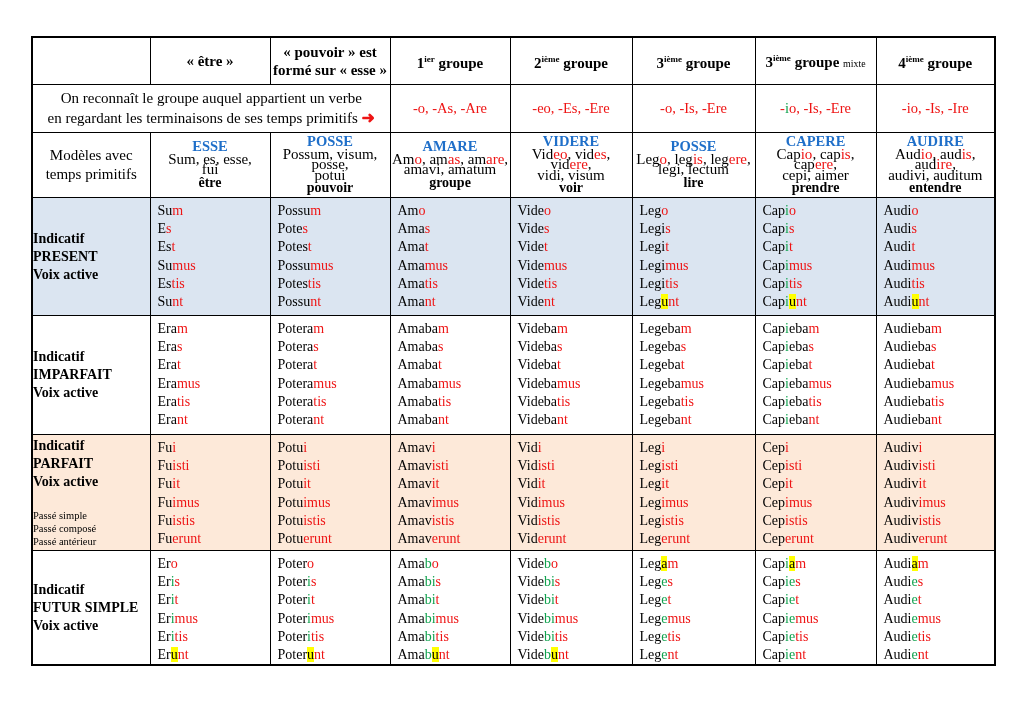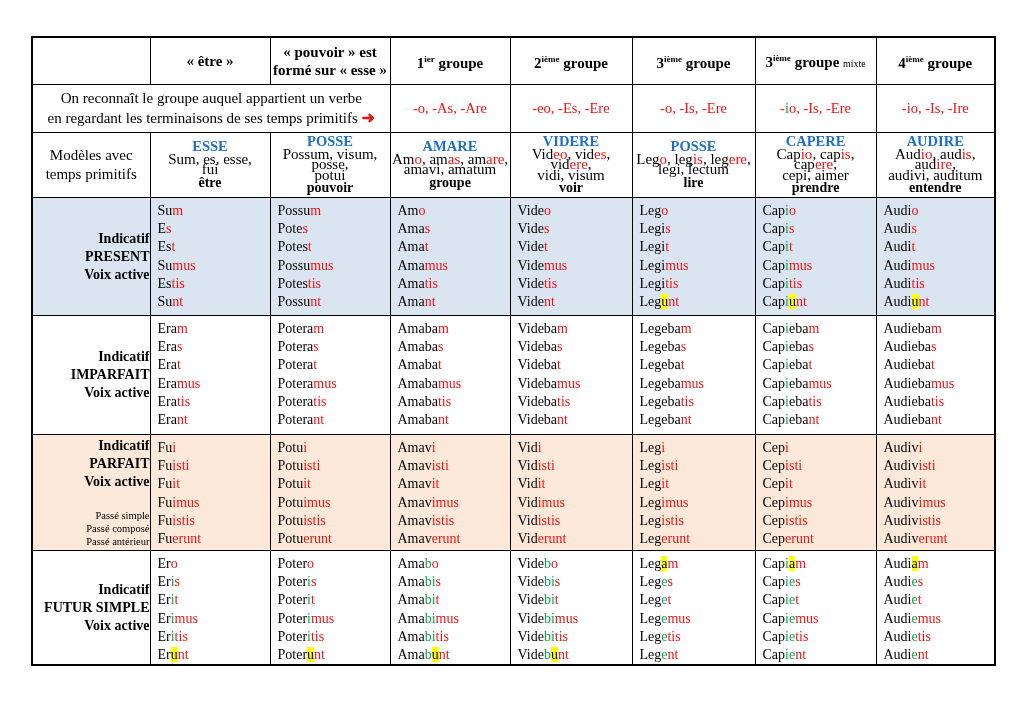"Indicatif" .tlabel { text-align: right -> left }
